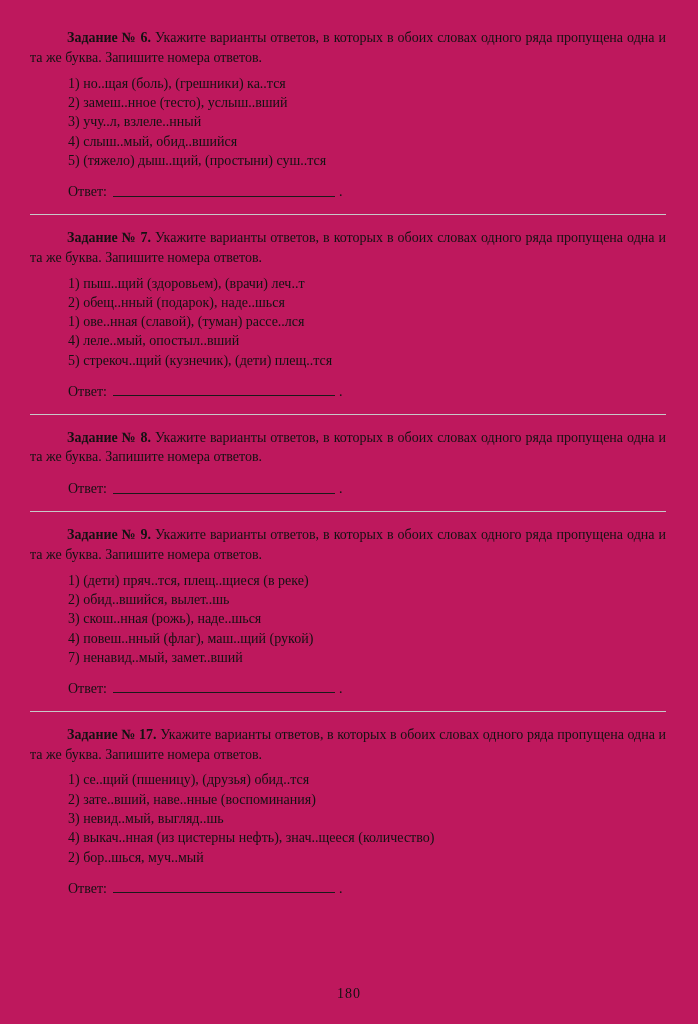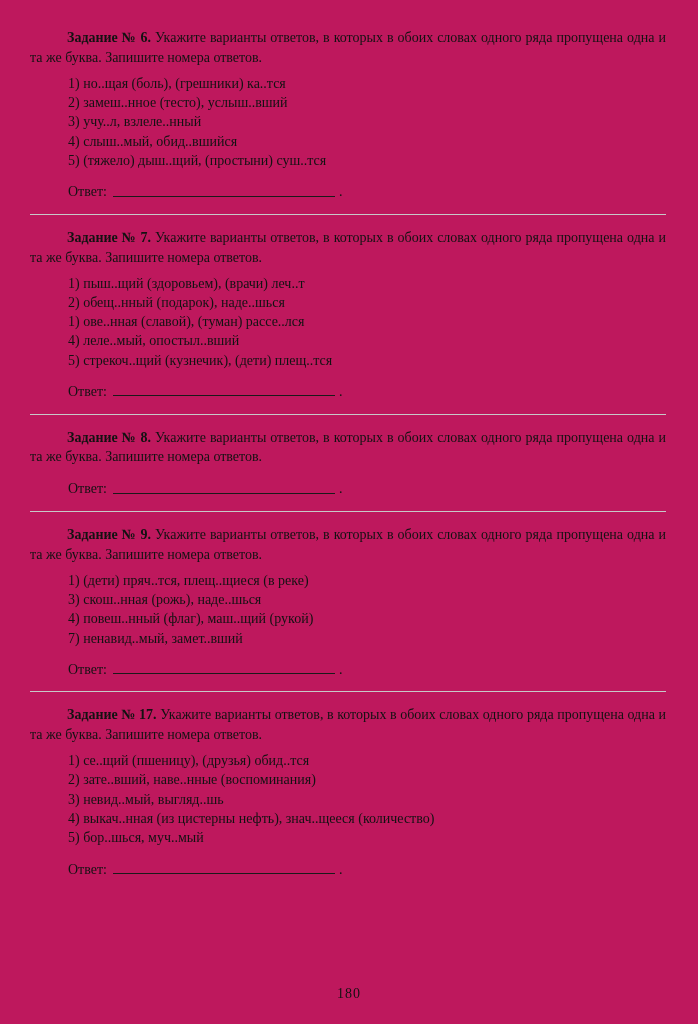"2) обид..вшийся, вылет..шь" p.option { html: none -> <p>2) обид..вшийся, вылет..шь</p> }
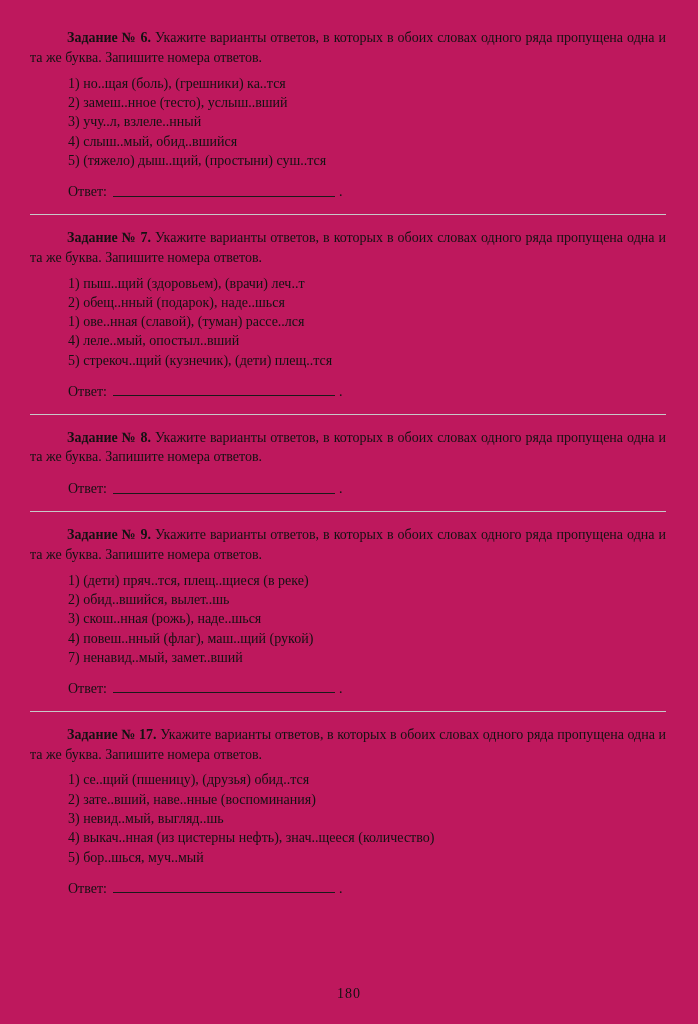"5) бор..шься, муч..мый" p.option { text: 5 -> 2 }
